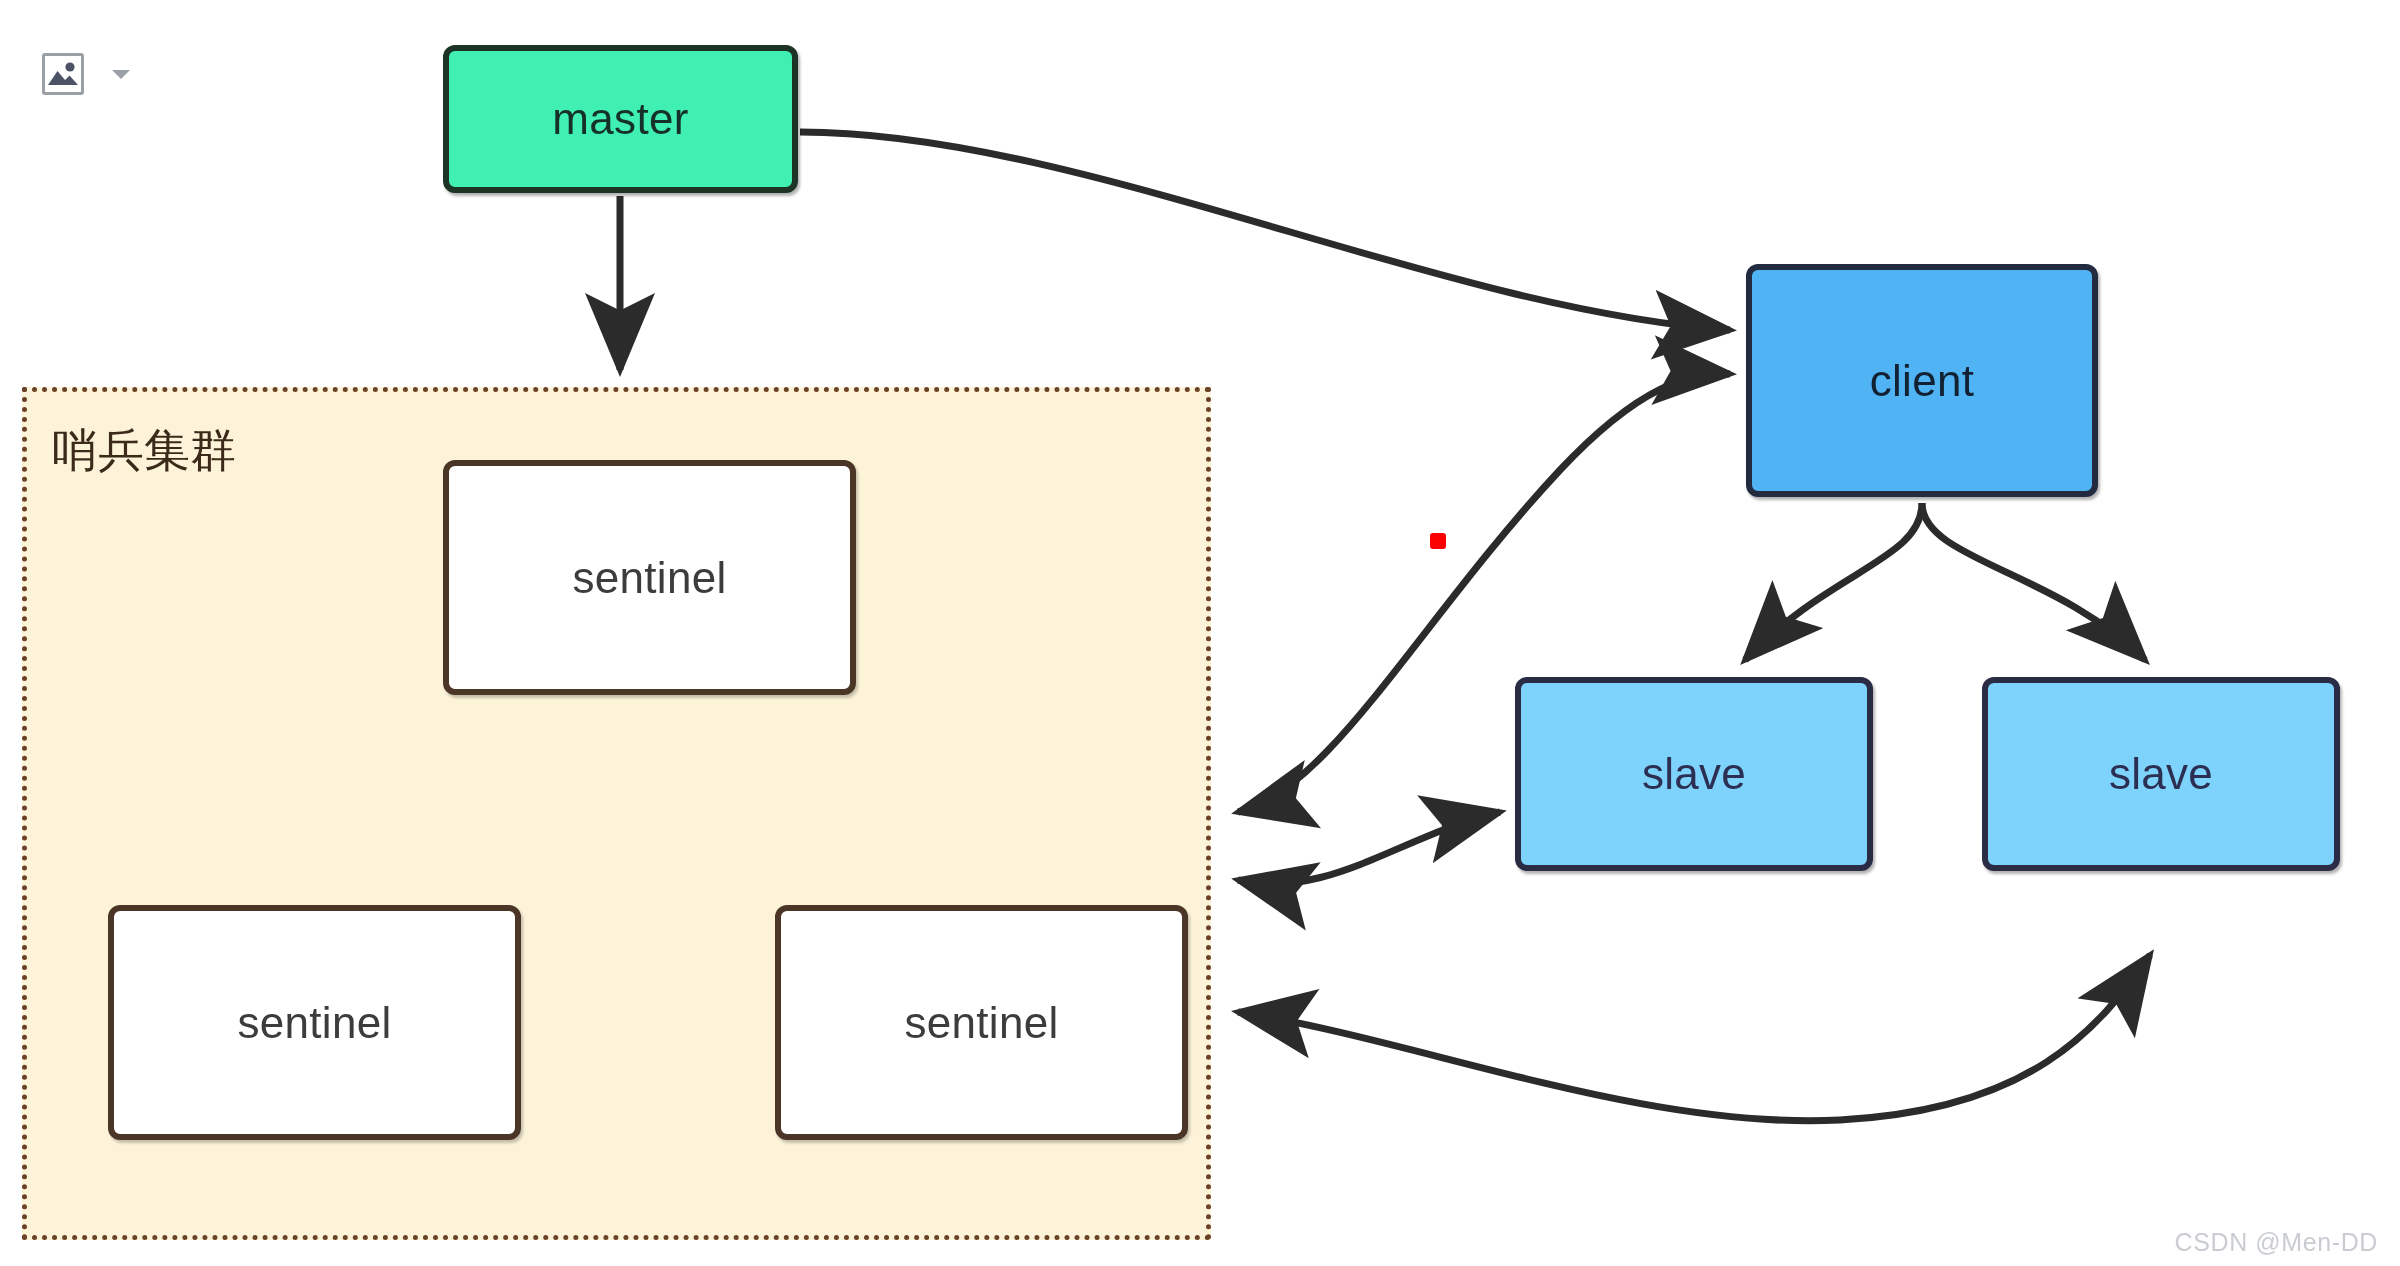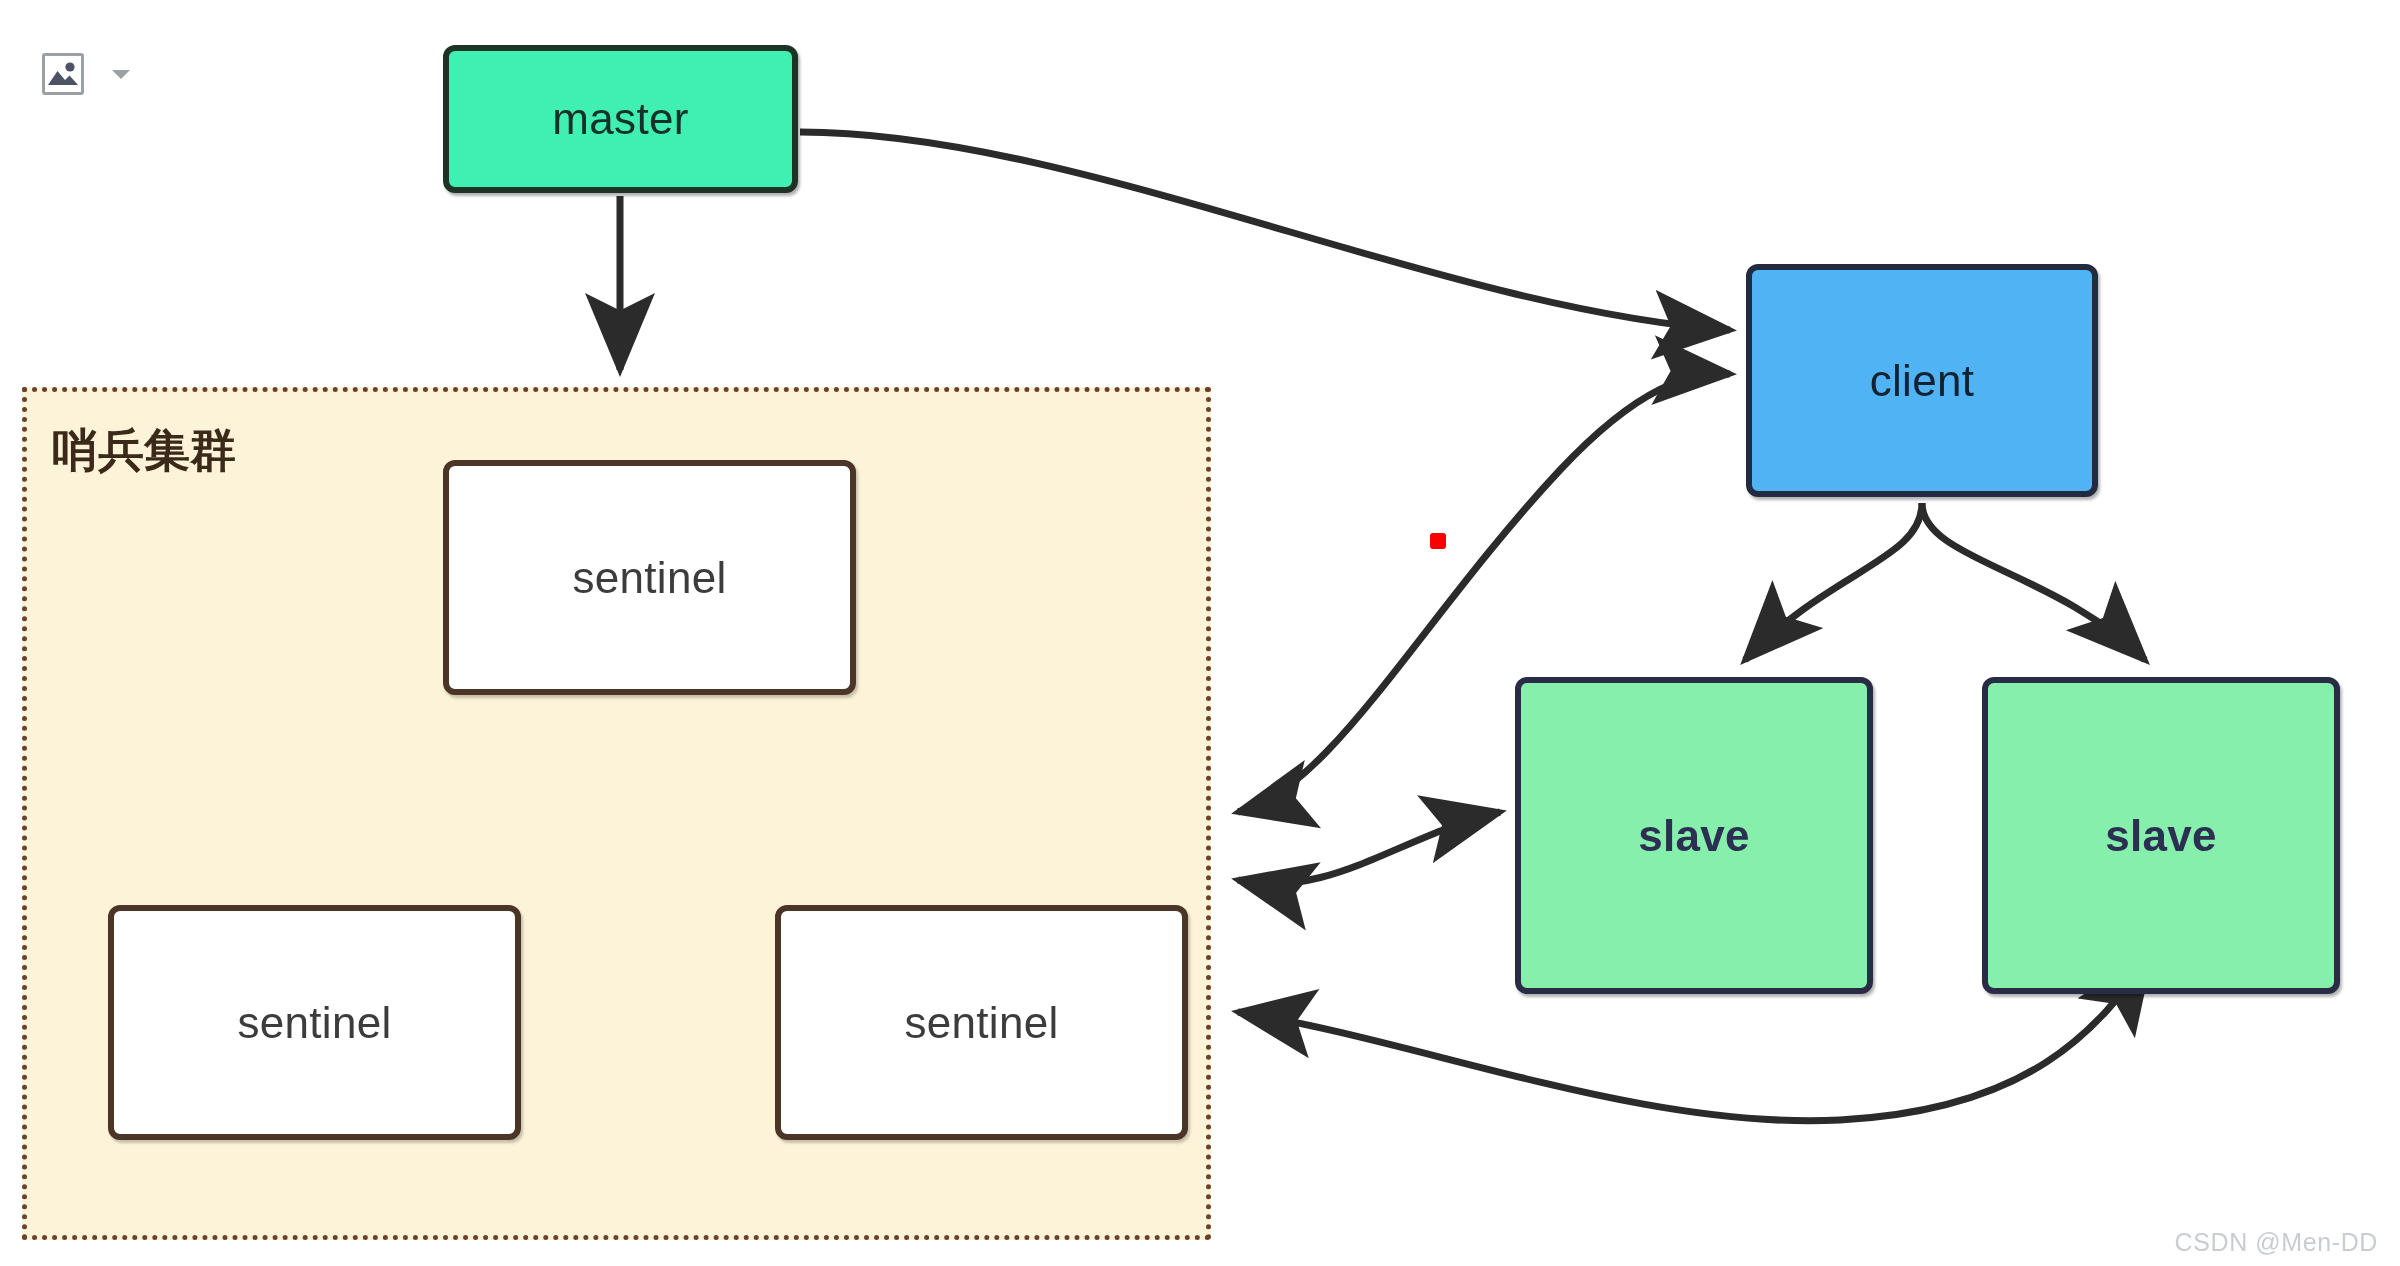"哨兵集群" .cluster-title { font-weight: bold -> normal }
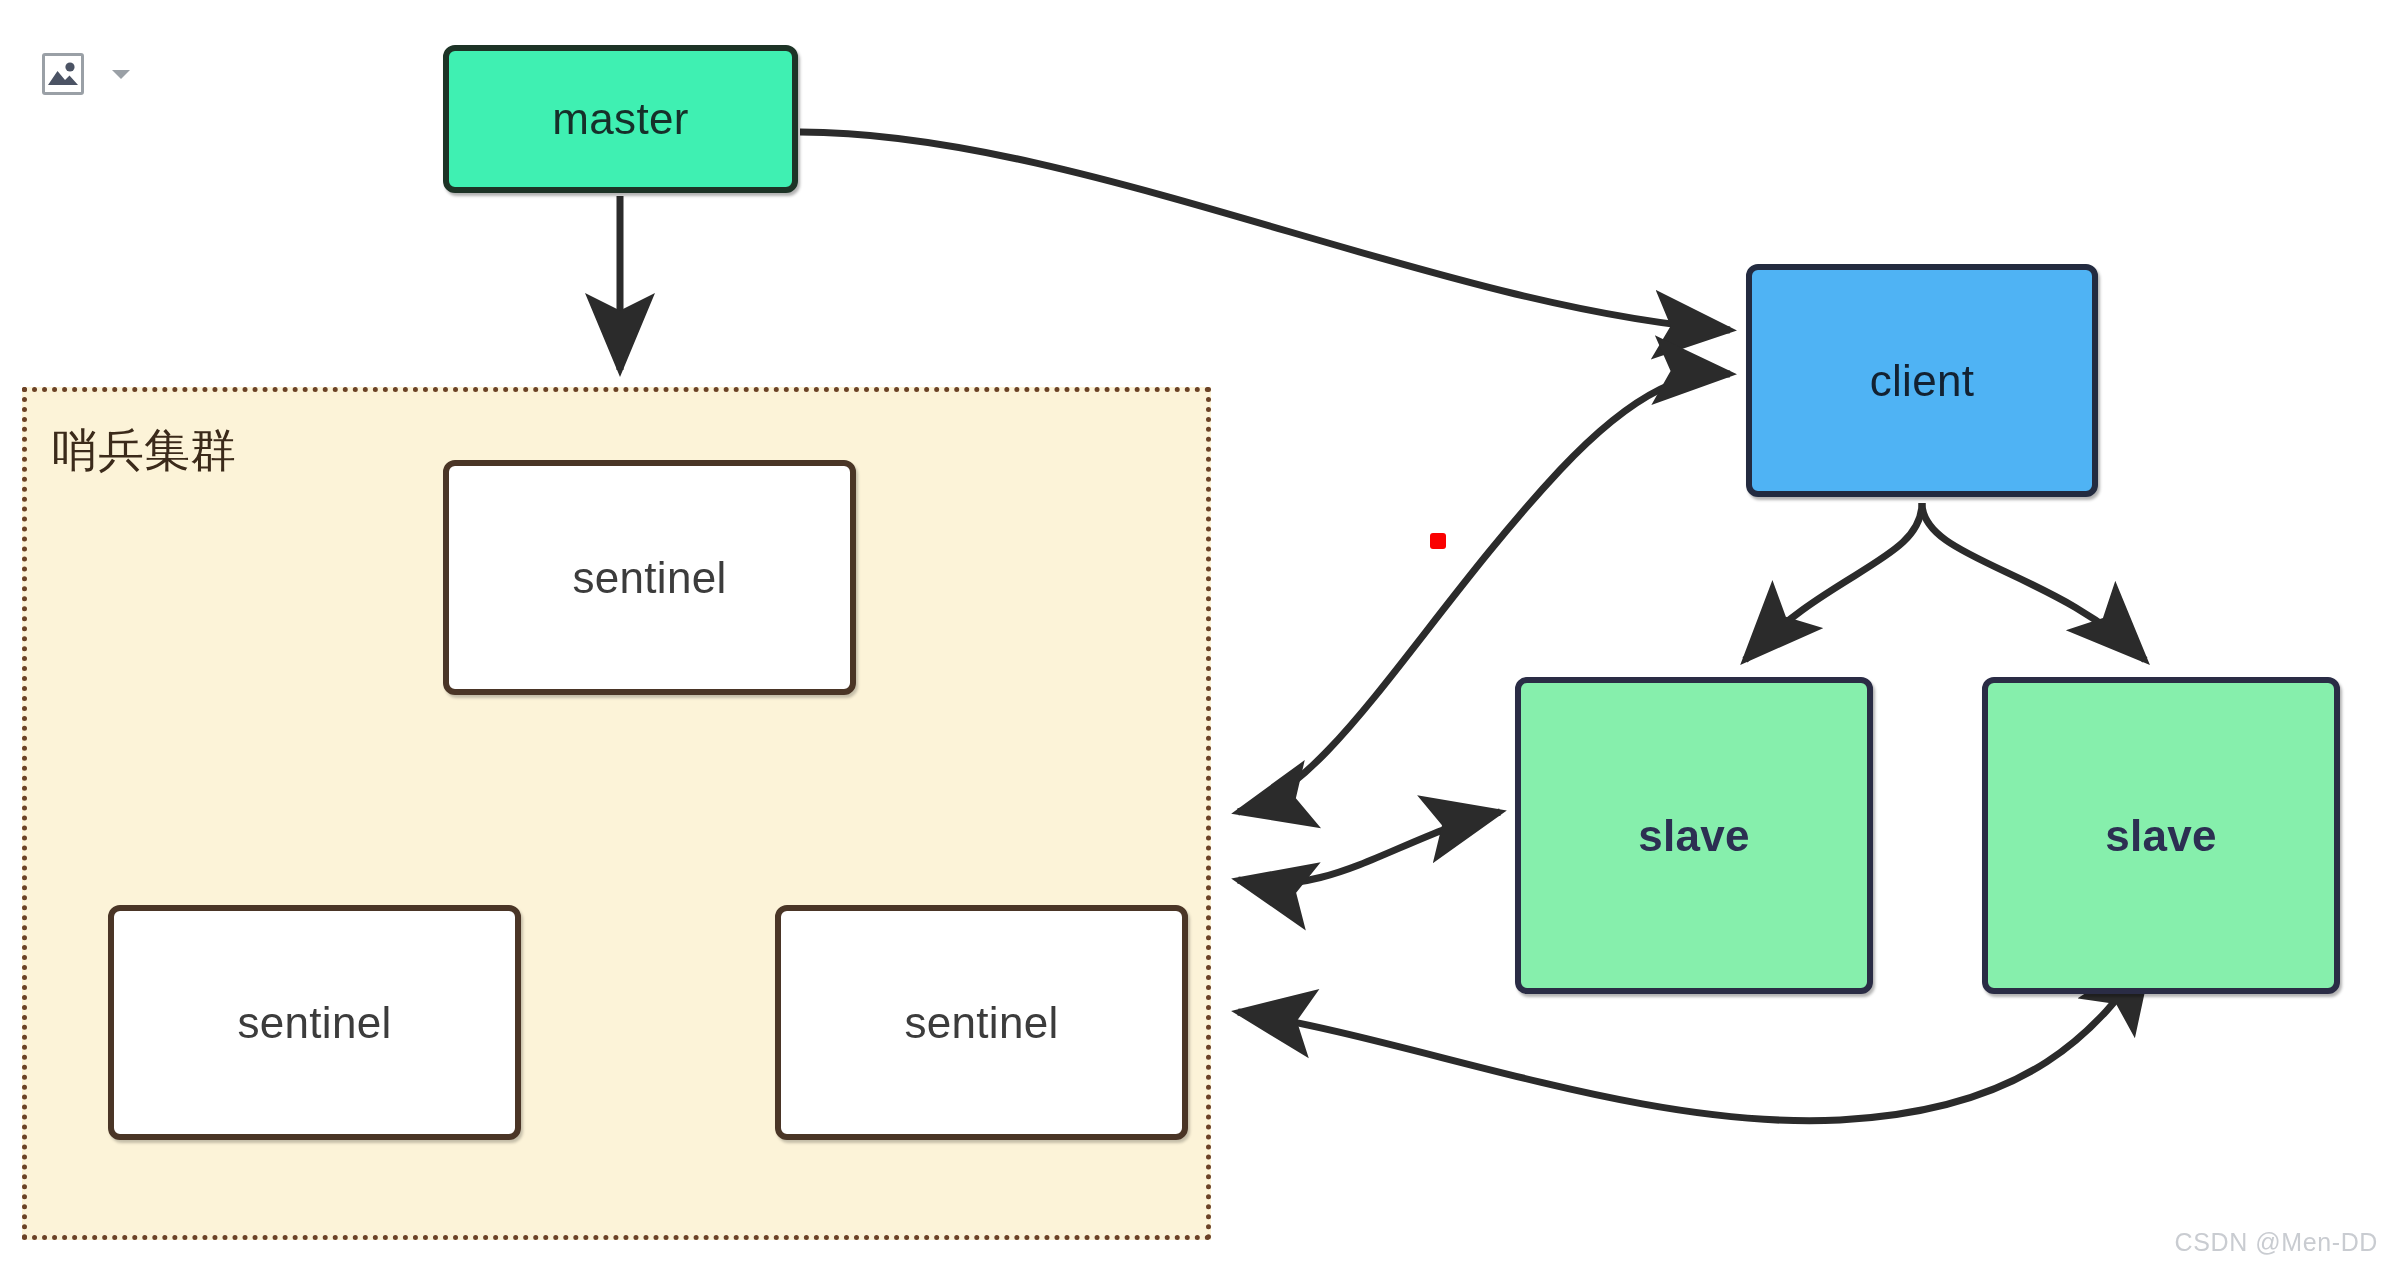"slave" .node-slave { background: #86efac -> #7dd3fc; font-weight: bold -> none; height: 317px -> 194px }
